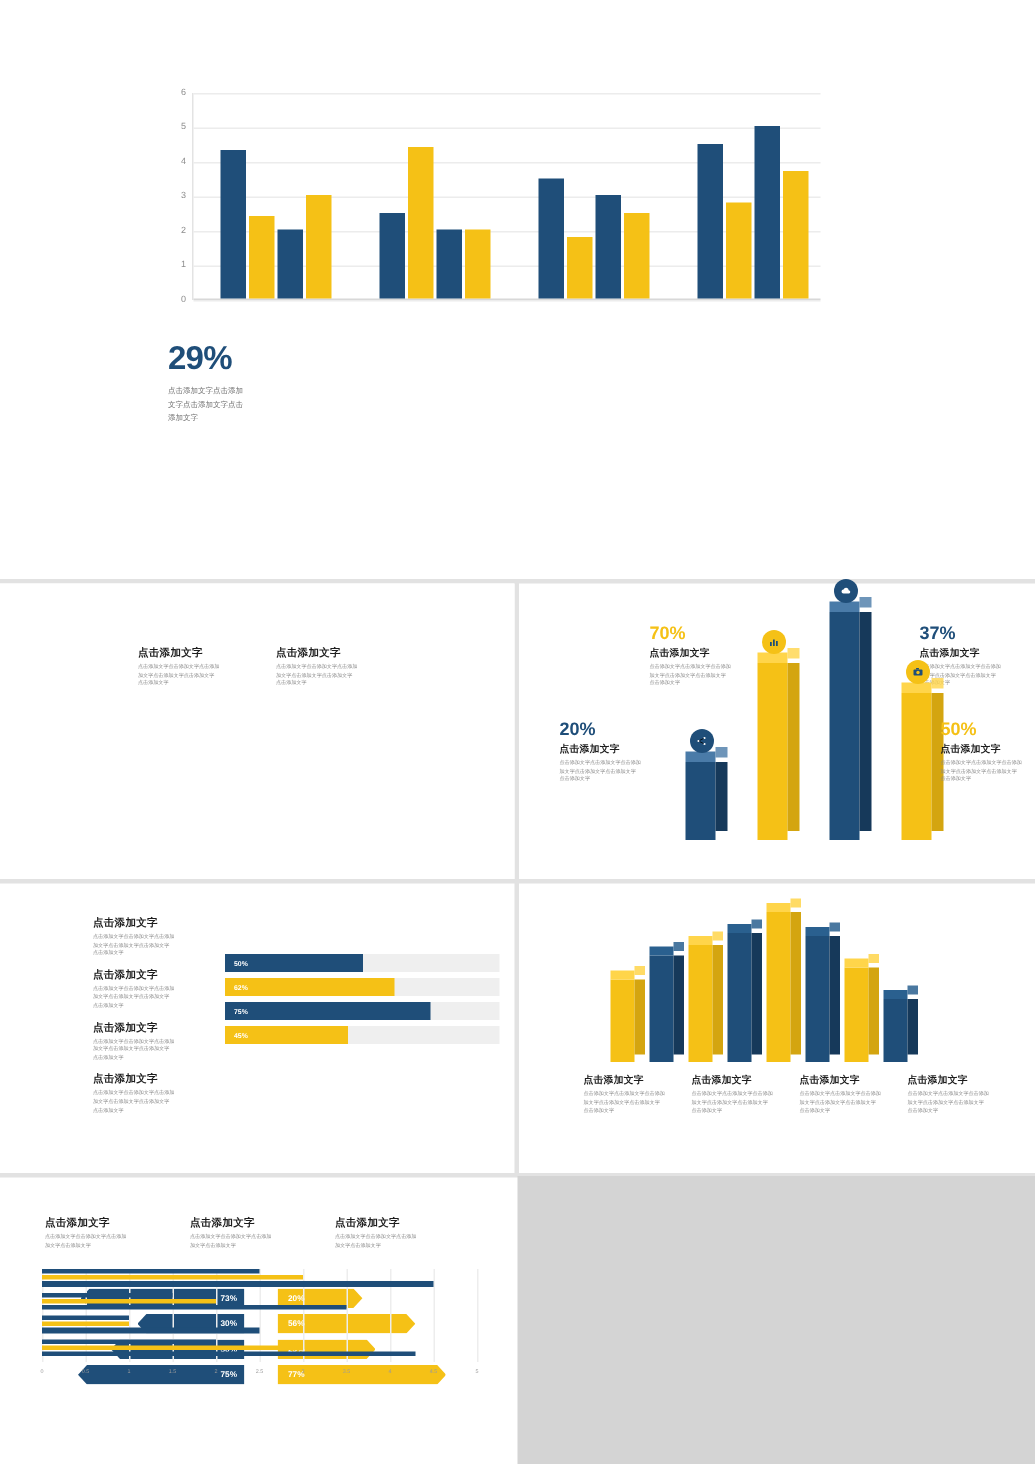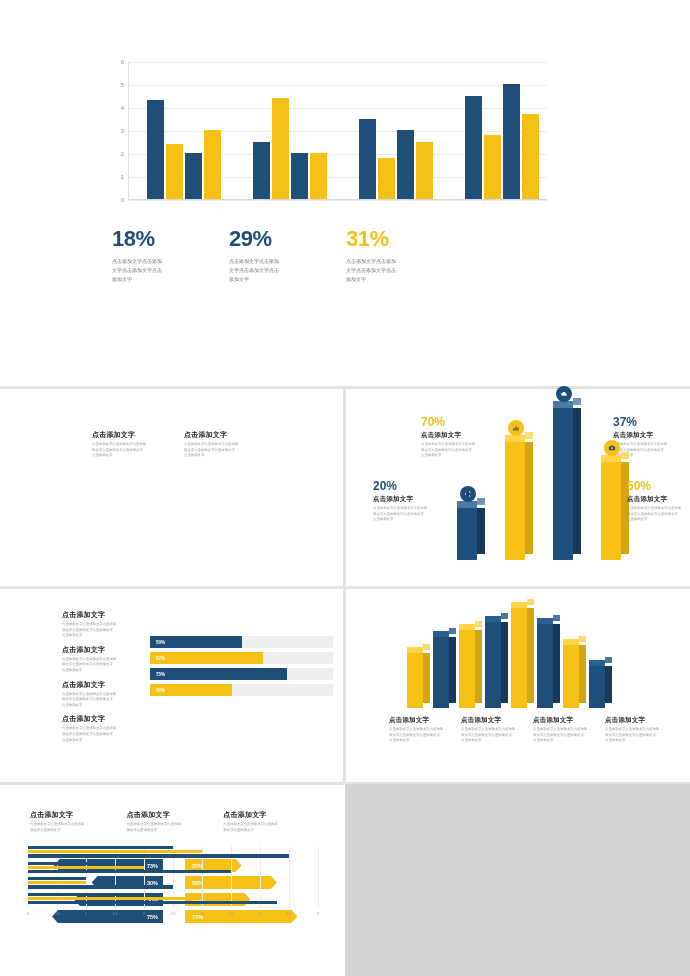"18%" div.stat { html: <div> <div>18%</div> <div> <div>点击添加文字点击添加</div> <div>文字点击添加文字点击</div> <div>添加文字</div> </div> </div> -> none }
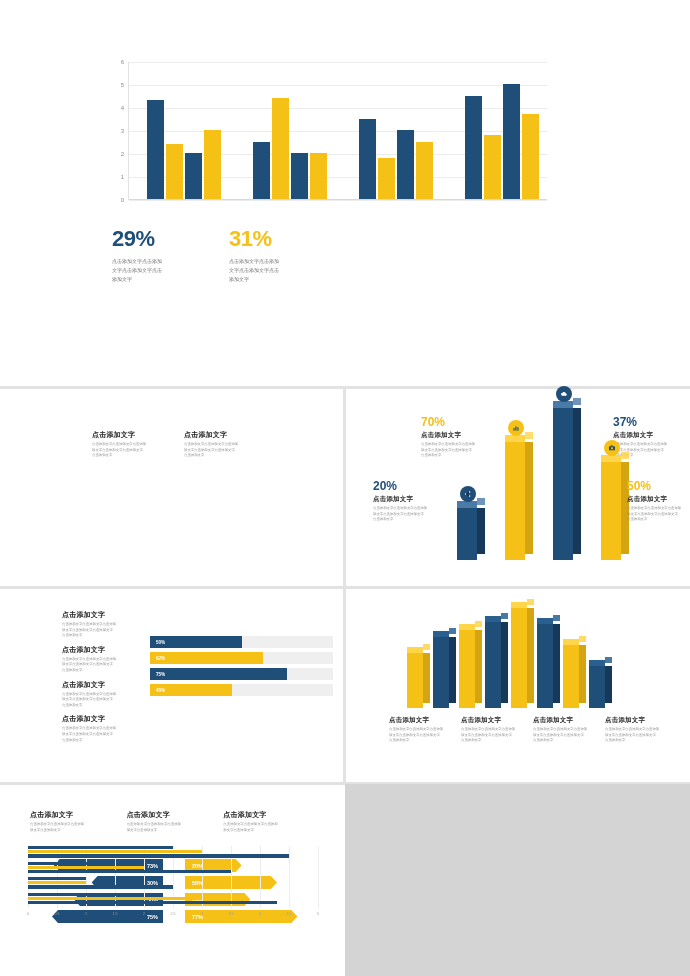"31%" div.stat { html: <div> <div>31%</div> <div> <div>点击添加文字点击添加</div> <div>文字点击添加文字点击</div> <div>添加文字</div> </div> </div> -> none }
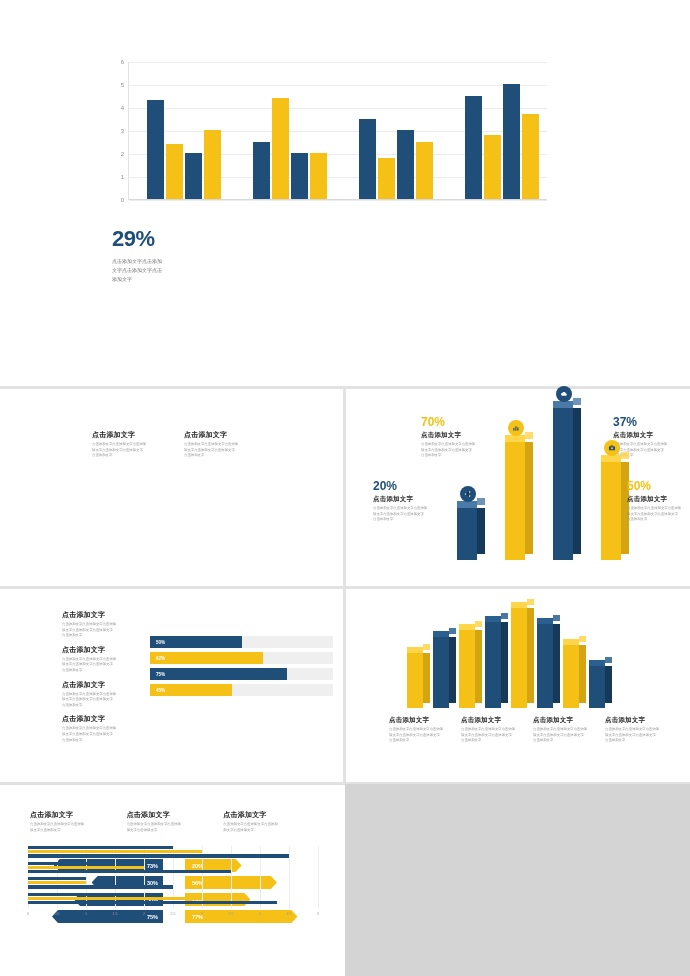"70%" div.p2lab { left: 76px -> 88px }
